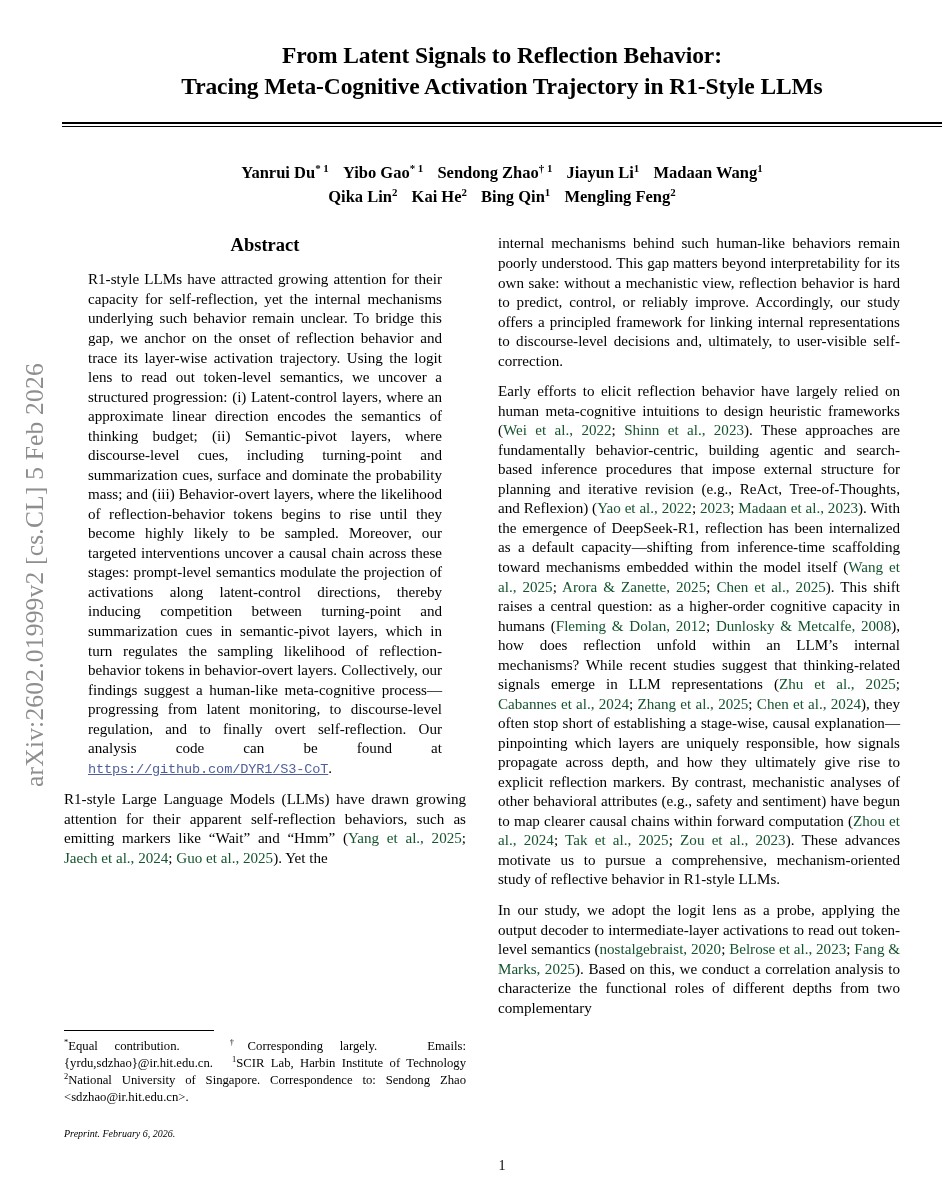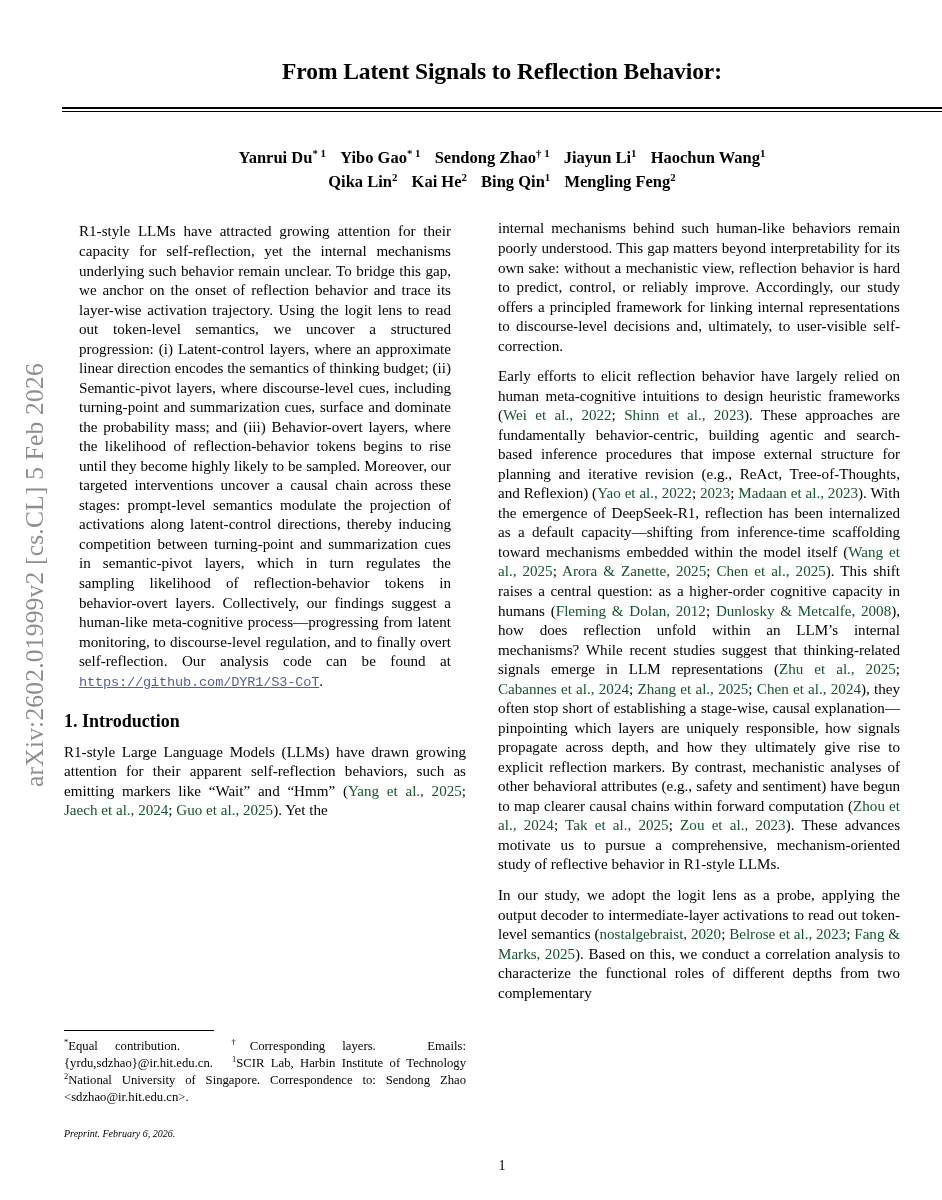"From Latent Signals to Reflection" #title-block { margin-top: 16px -> none }
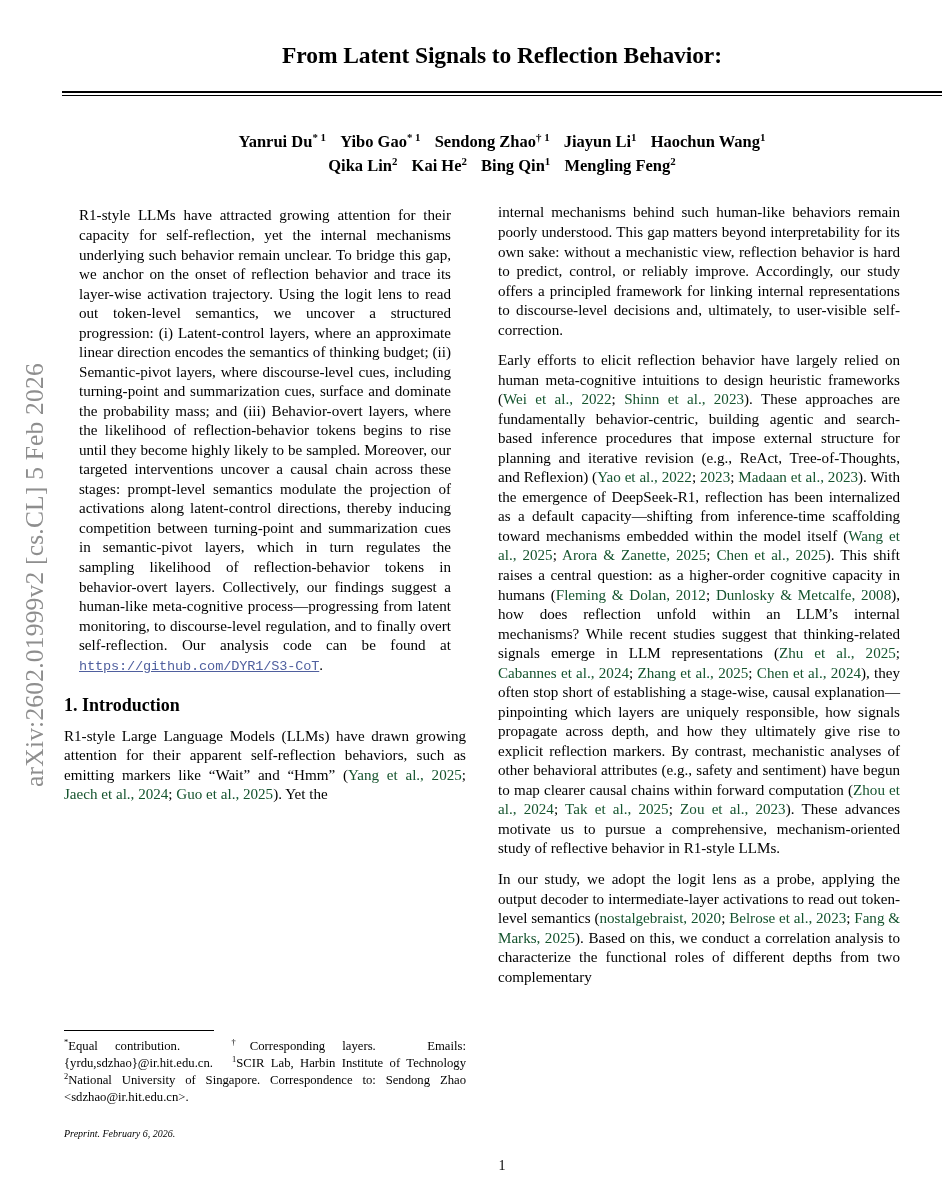"Tracing Meta-Cognitive Activation" span.tline { html: none -> <span>Tracing Meta-Cognitive Activation Trajectory in R1-Style LLMs</span> }
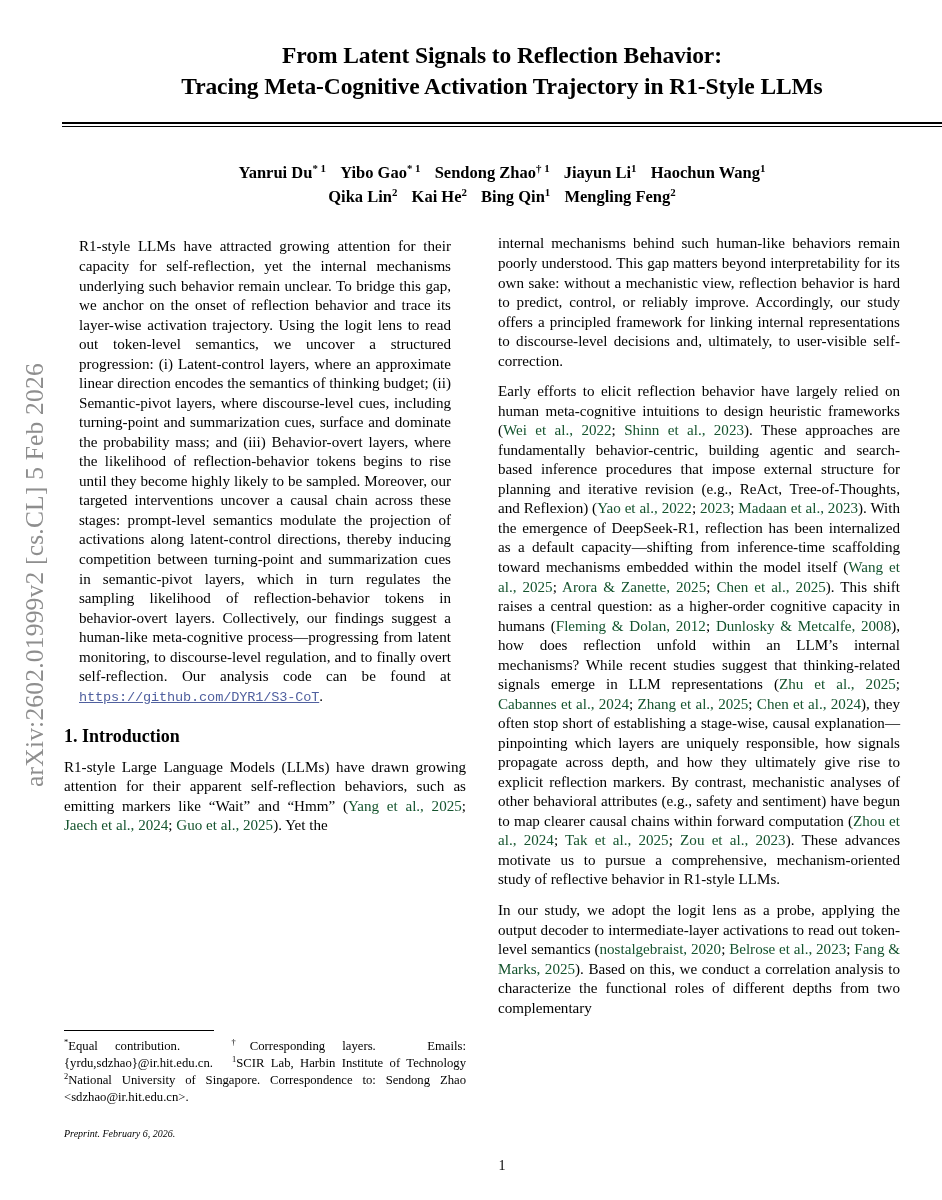"Haochun Wang" span { text: Haochun -> Madaan }
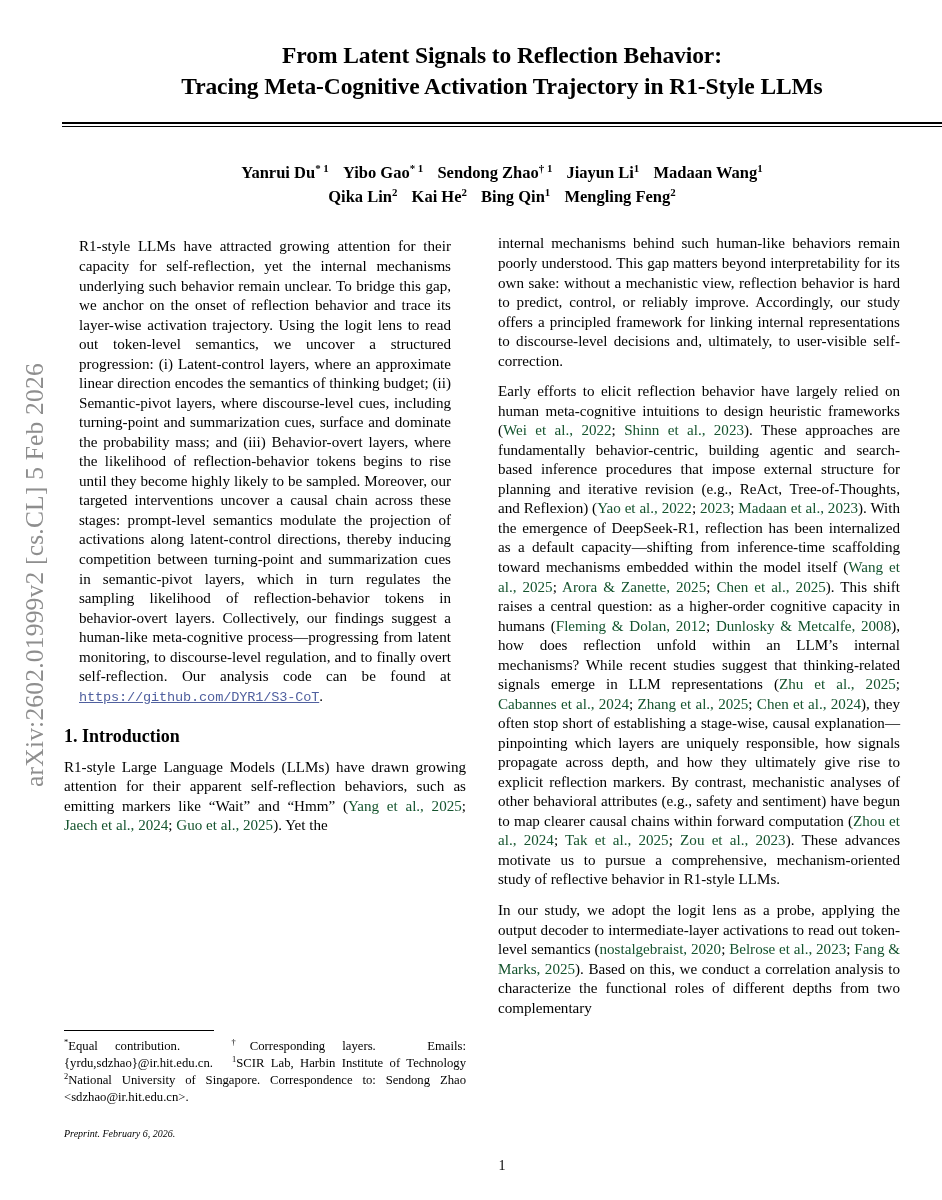"Abstract" div.abstract-head { html: none -> <div>Abstract</div> }
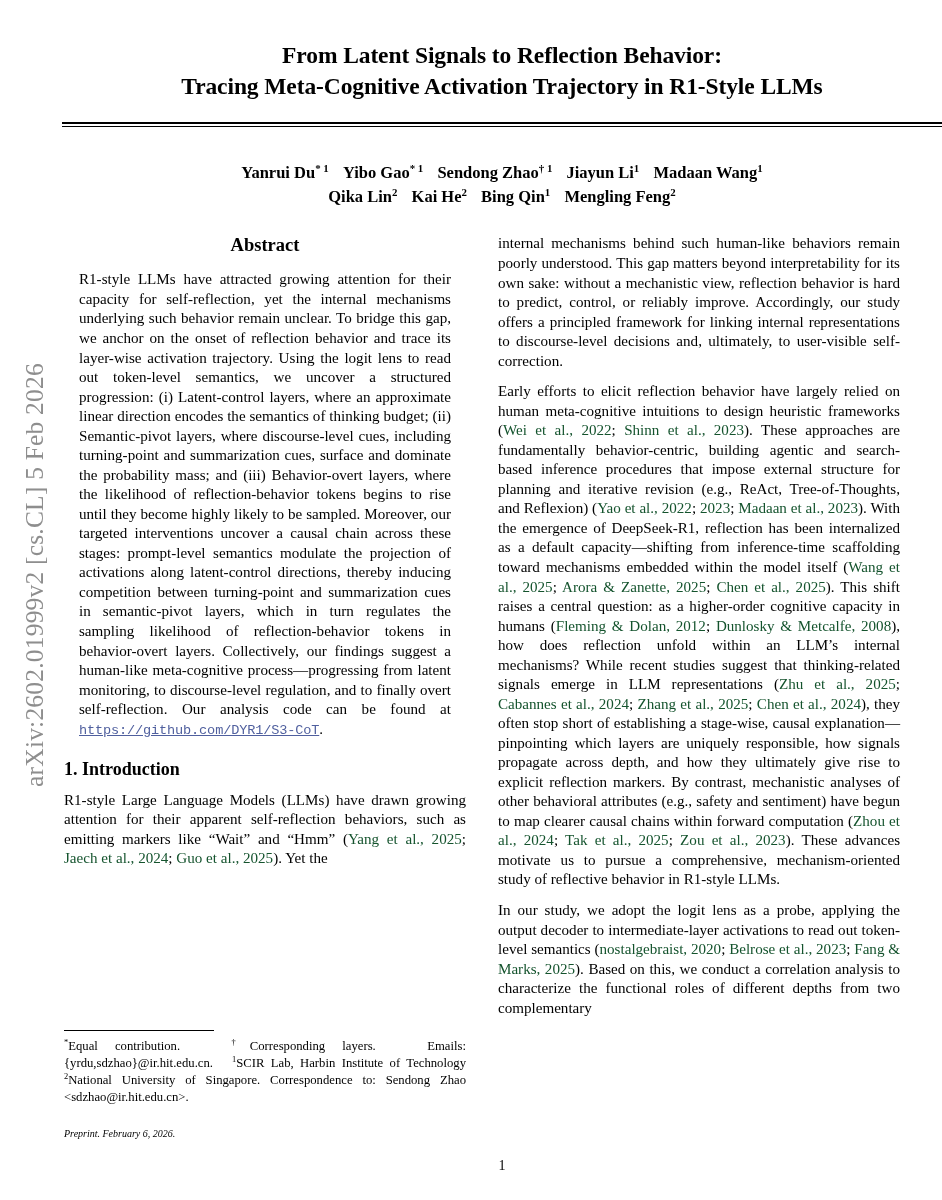"R1-style LLMs have attracted growing" .abstract-body p { margin: 3px -> 12px }
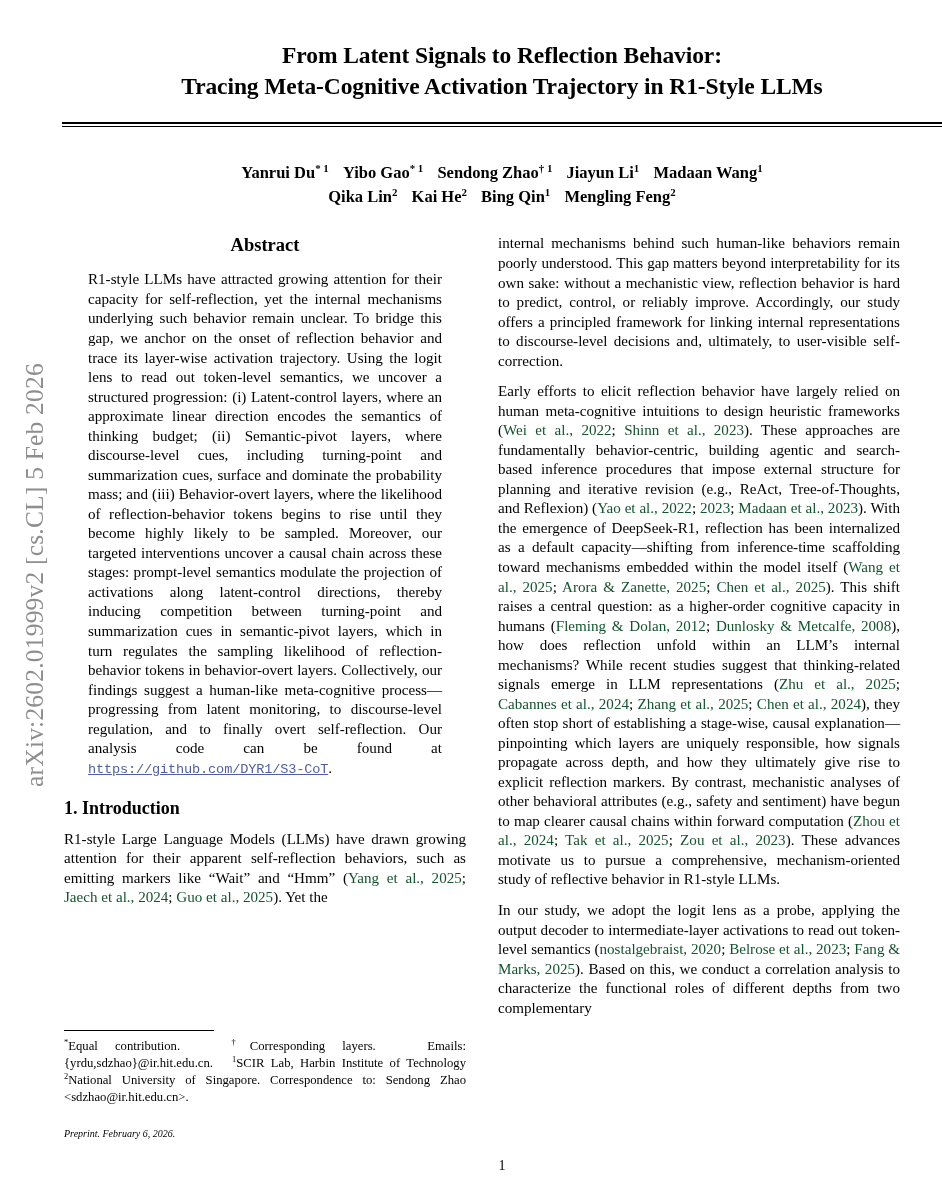"1. Introduction" div.section-head { html: <div>1. Introduction</div> -> none }
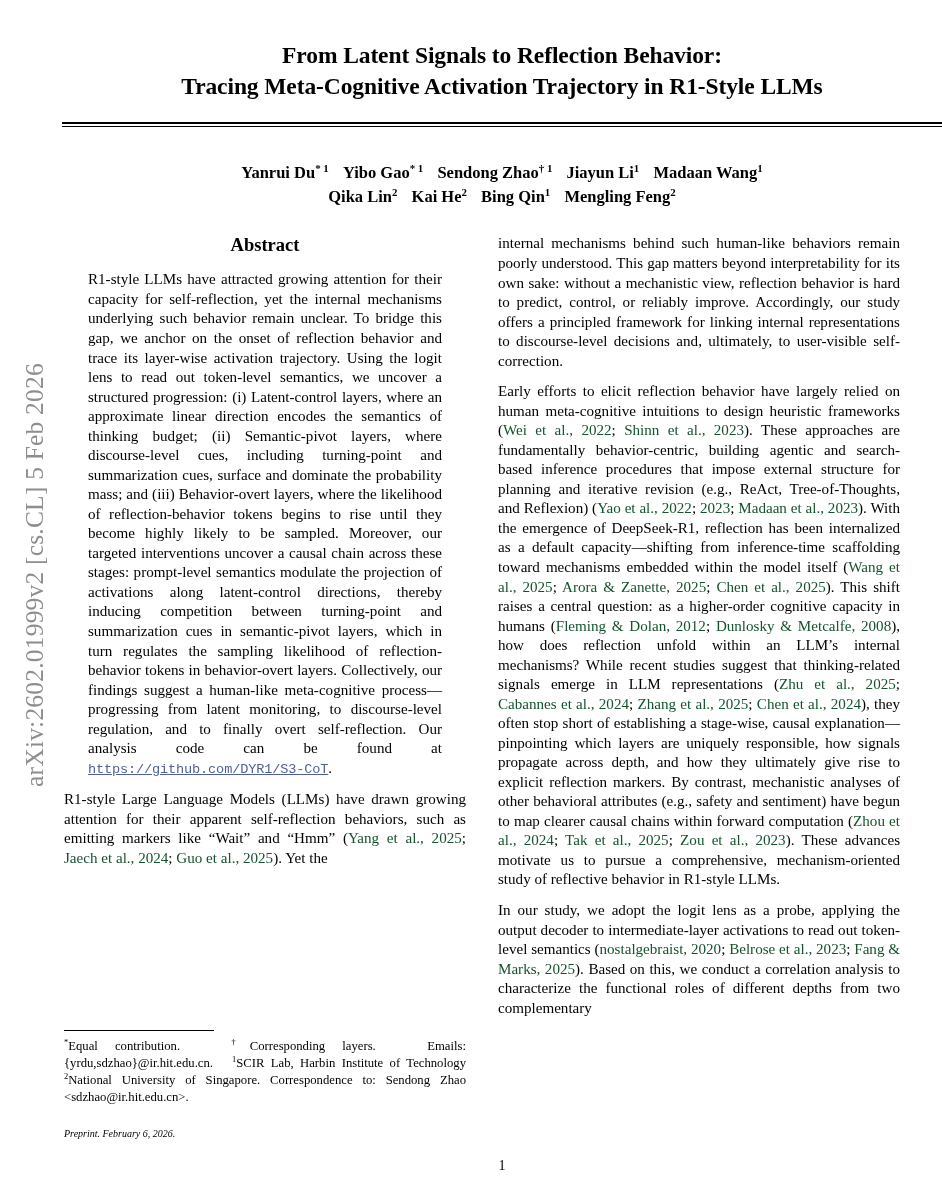"Corresponding layers." span { text: layers -> largely }
